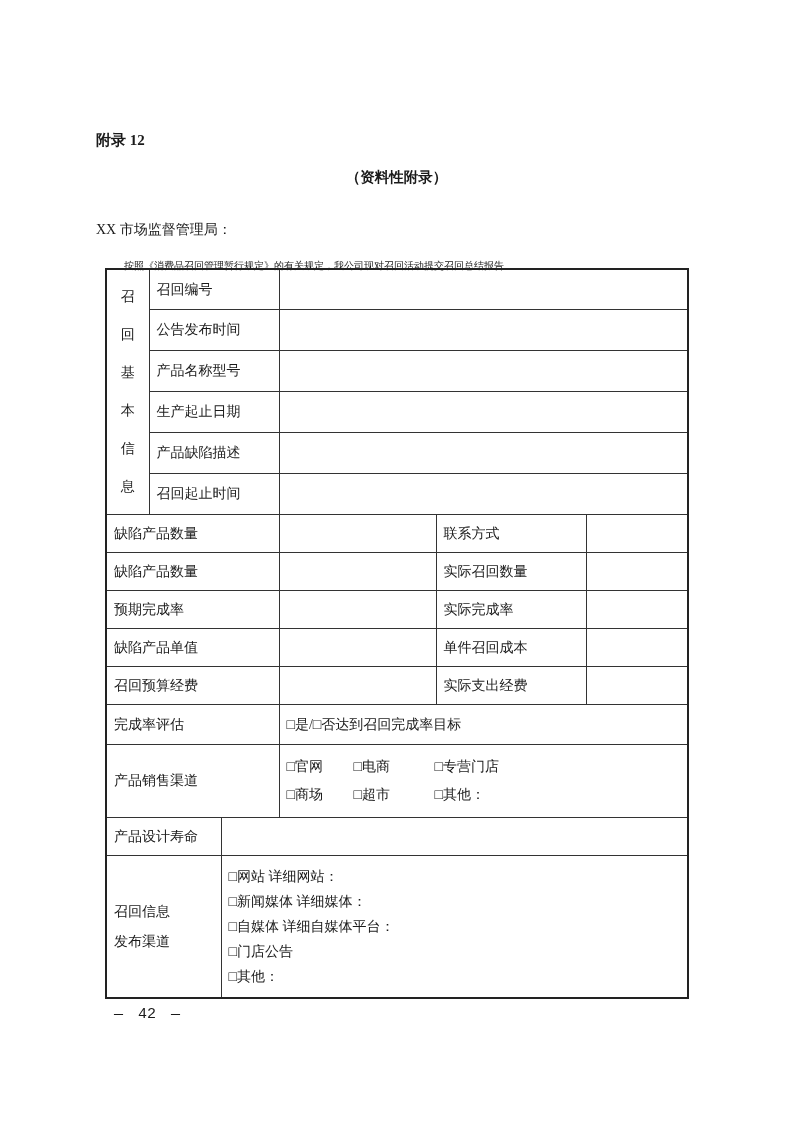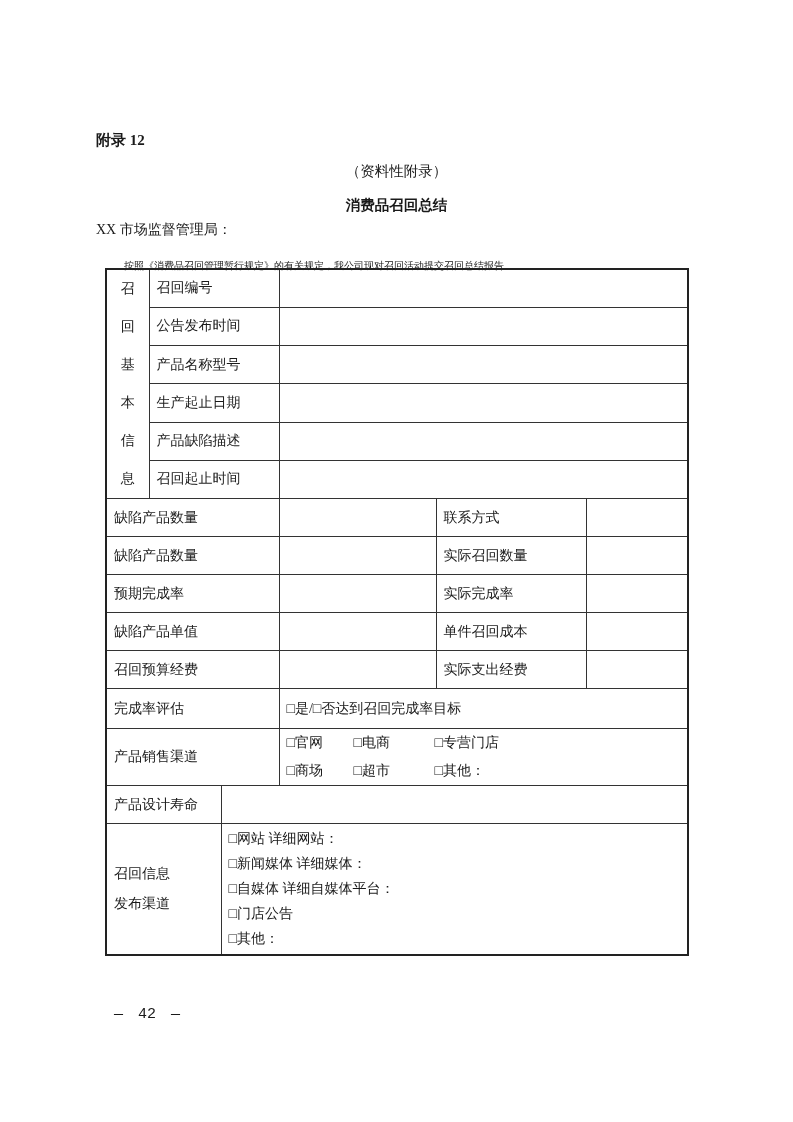"（资料性附录）" .annex-note { font-weight: normal -> bold; top: 162px -> 168px }
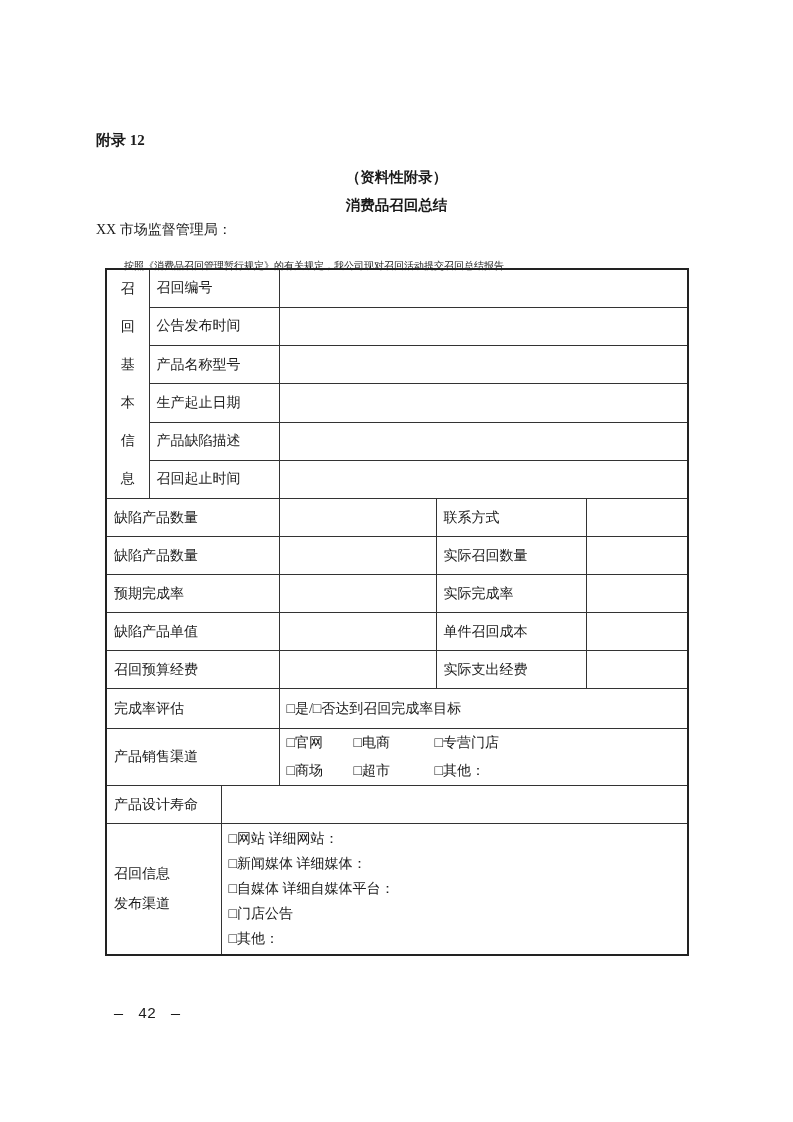"消费品召回总结" div.doc-title { html: <div>消费品召回总结</div> -> none }
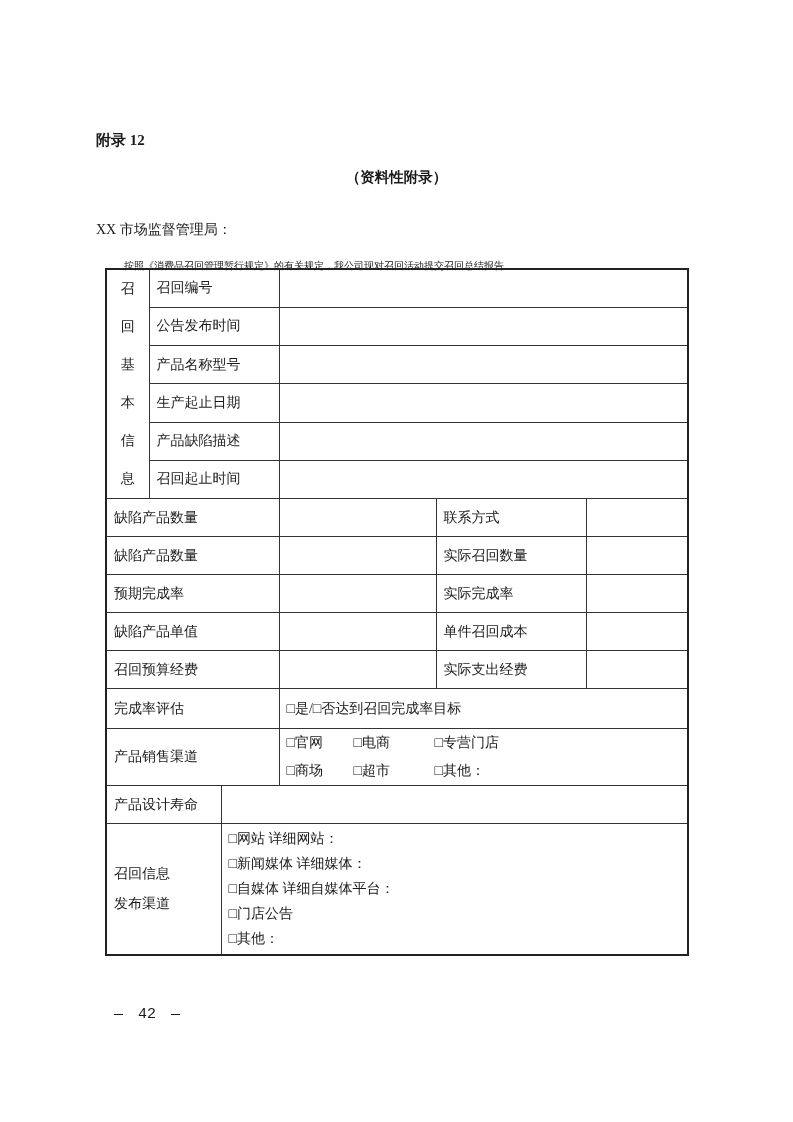"召回" table.recall-table td { padding: 0 7px -> 8px 7px }
